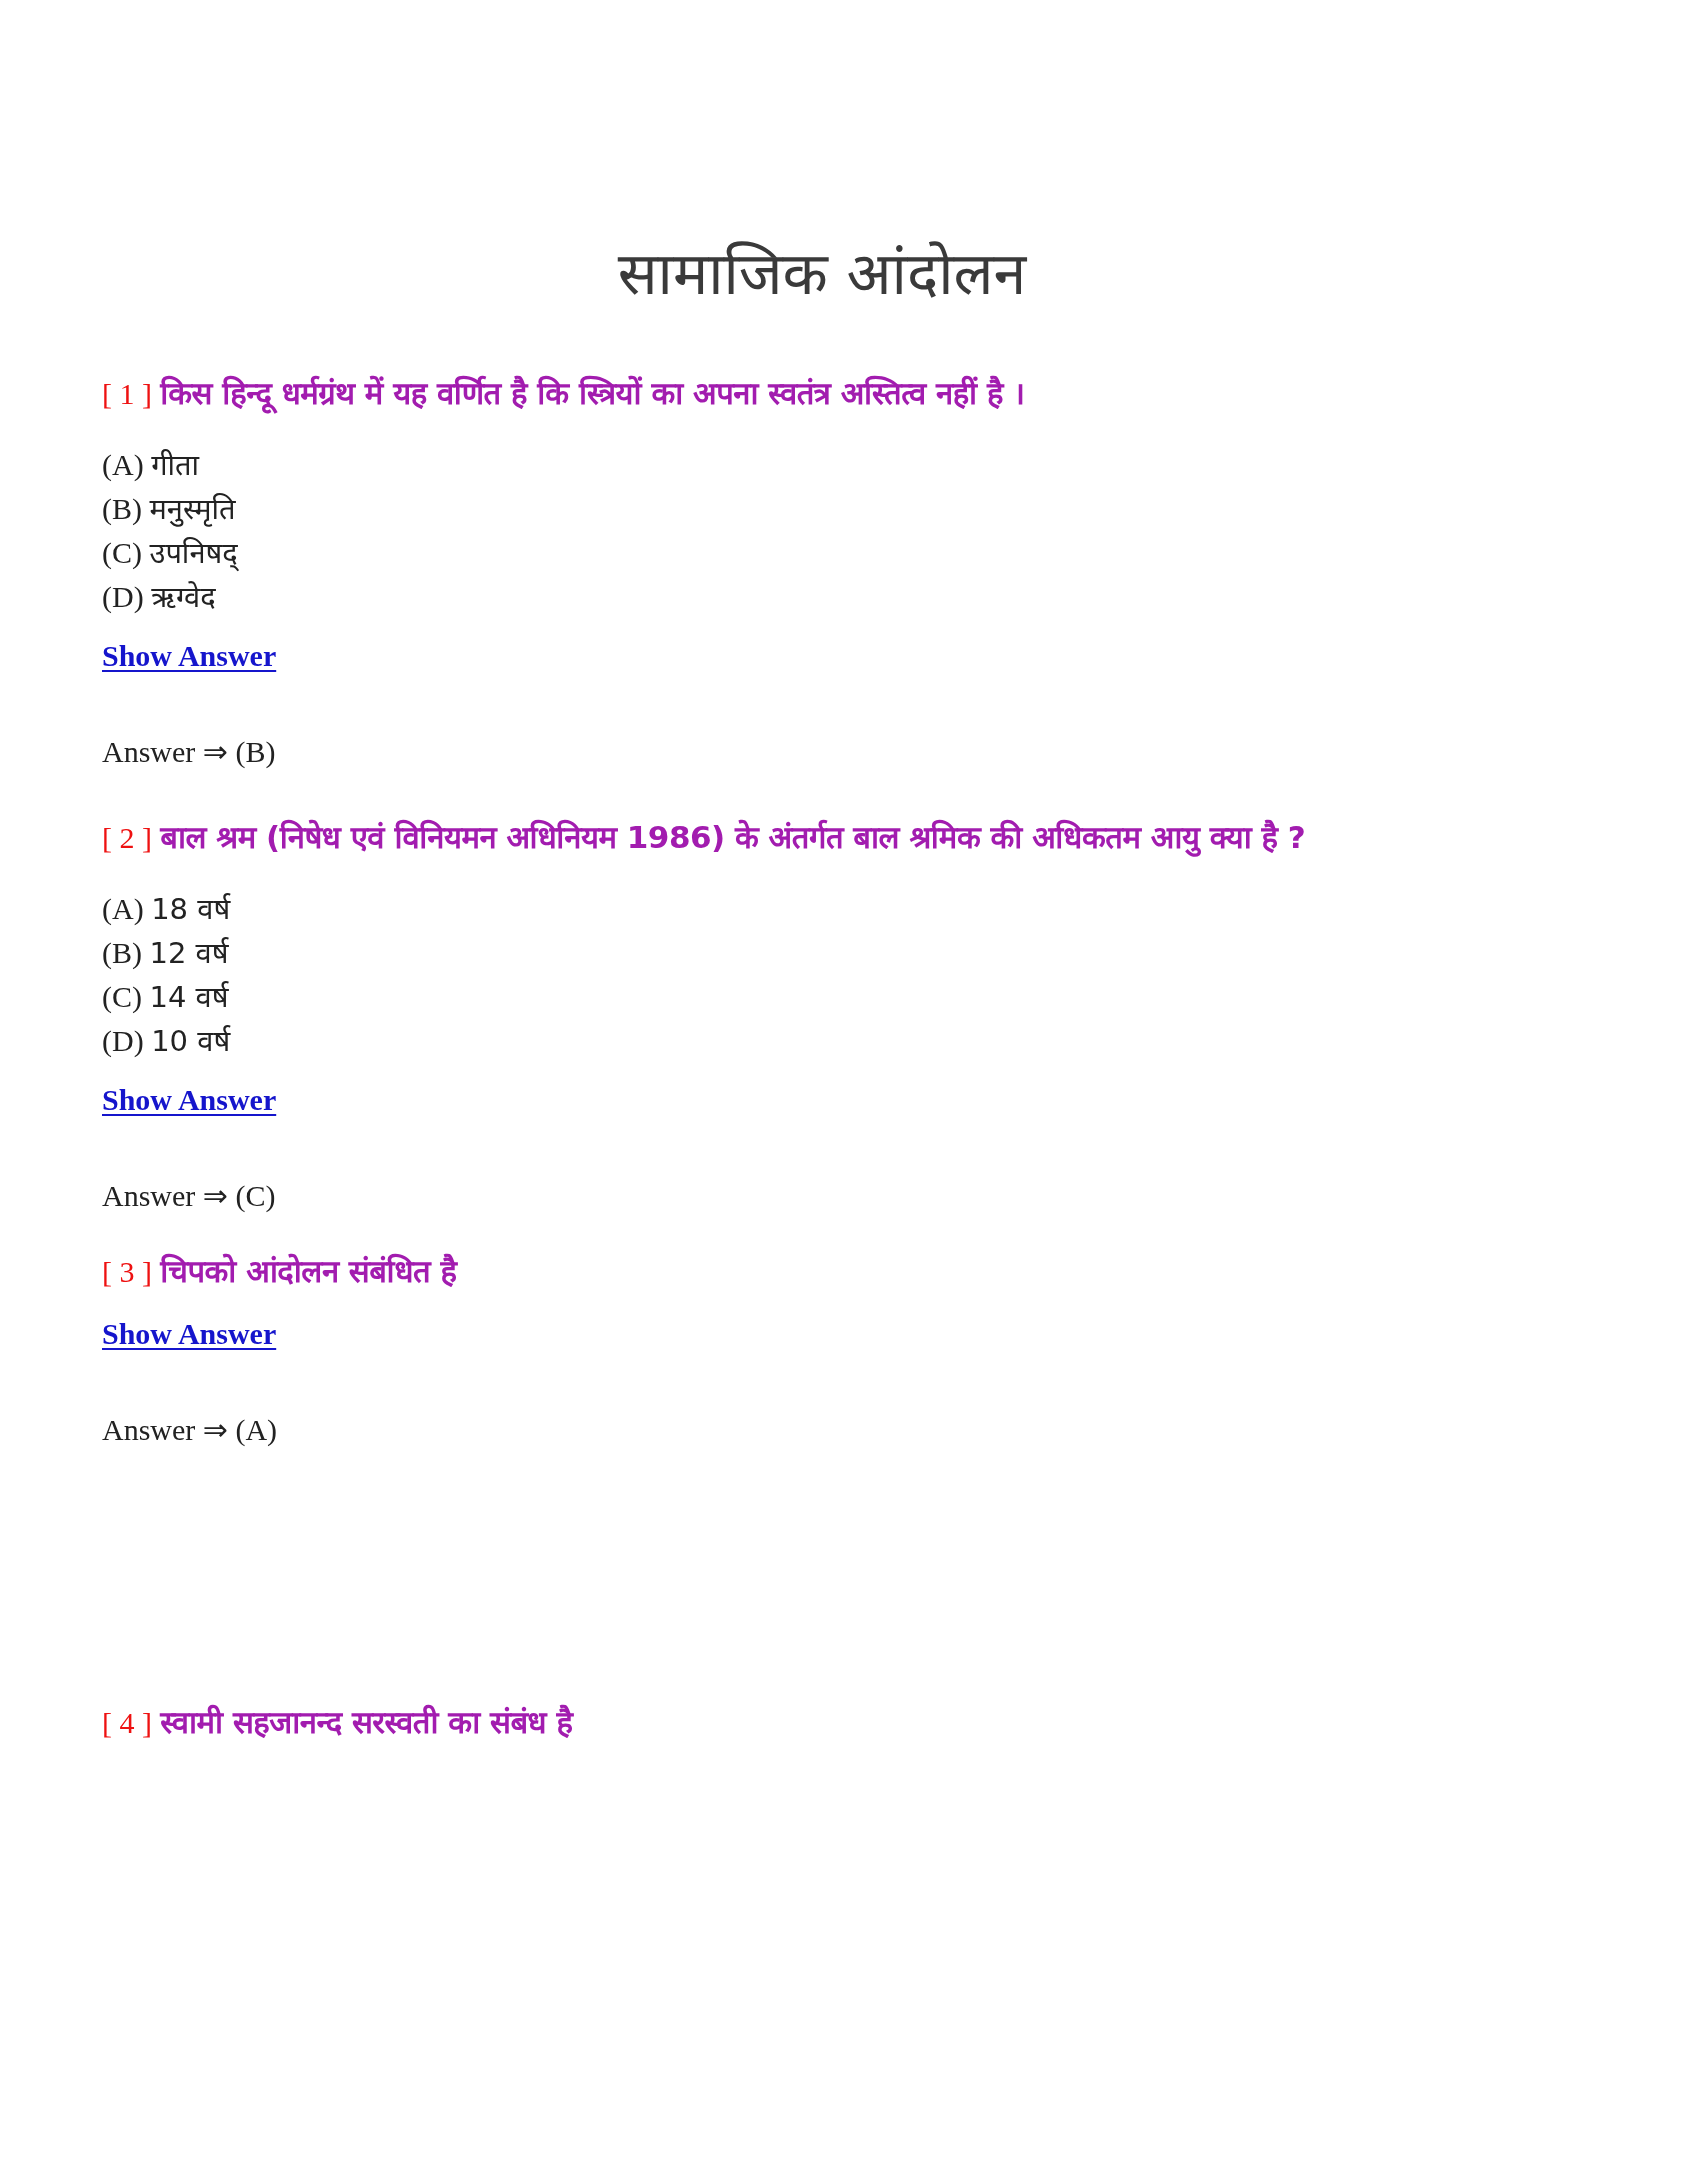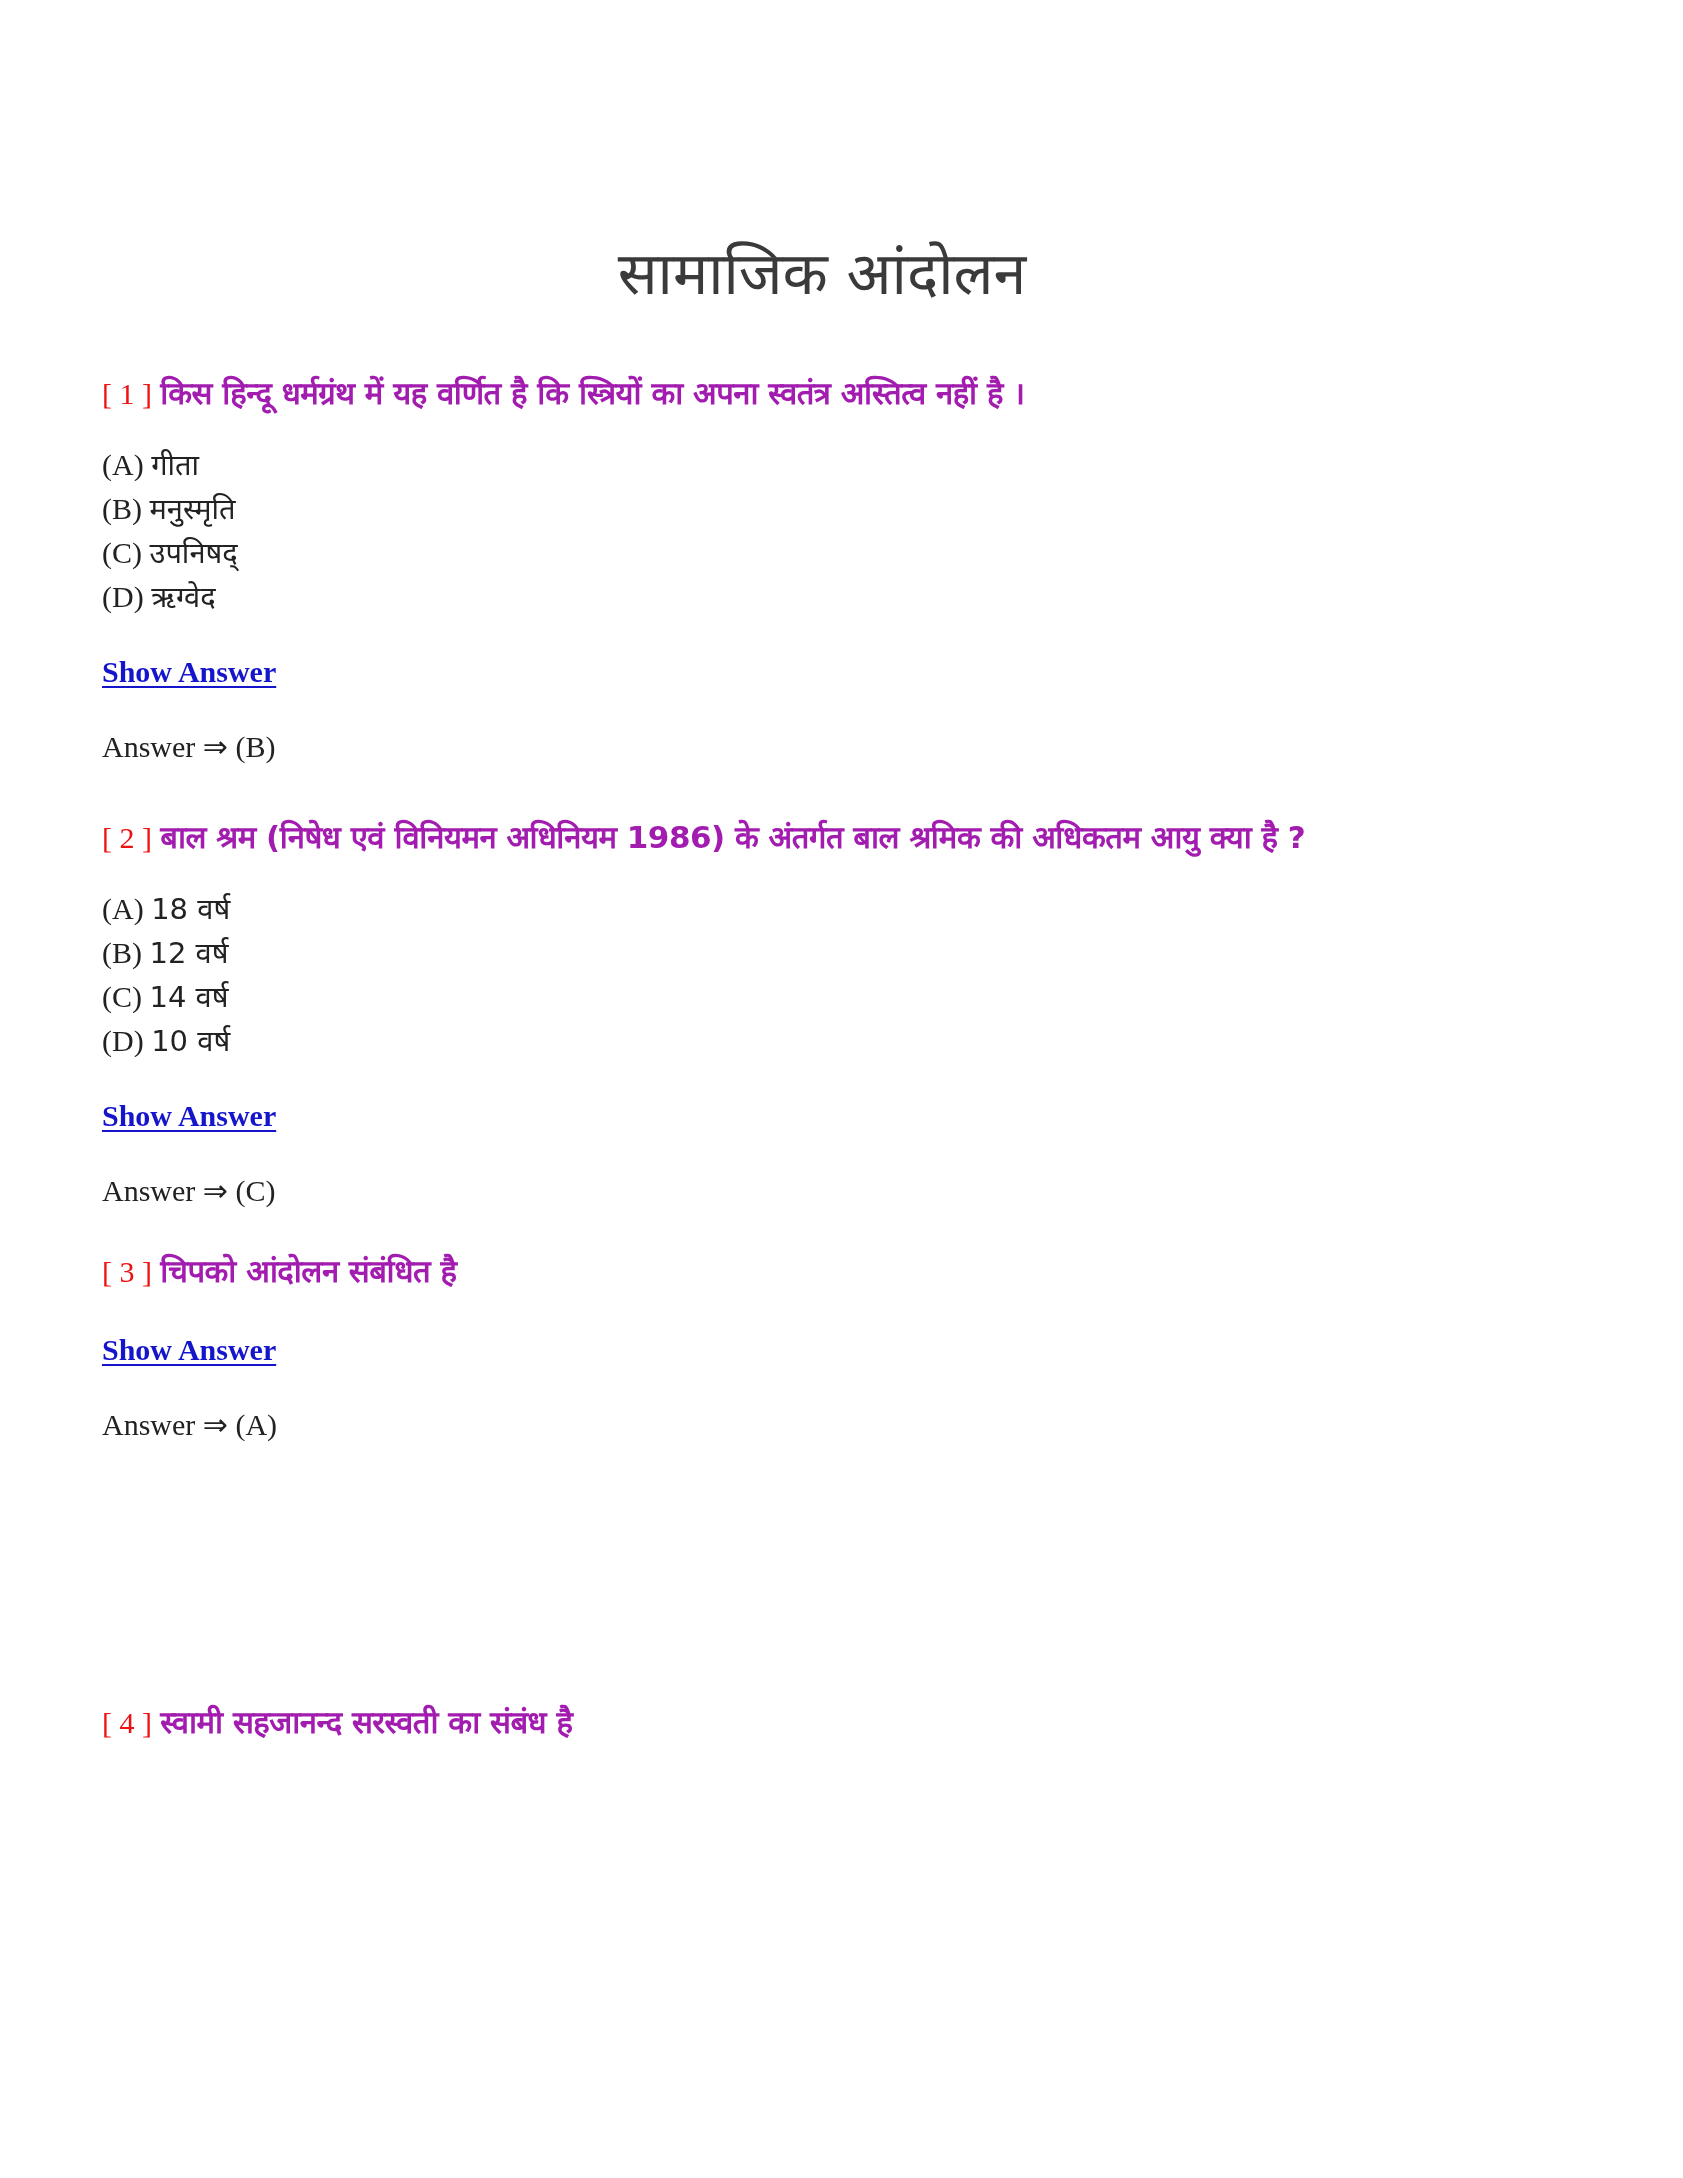"Show Answer" .show-answer { margin-top: 36px -> 20px }
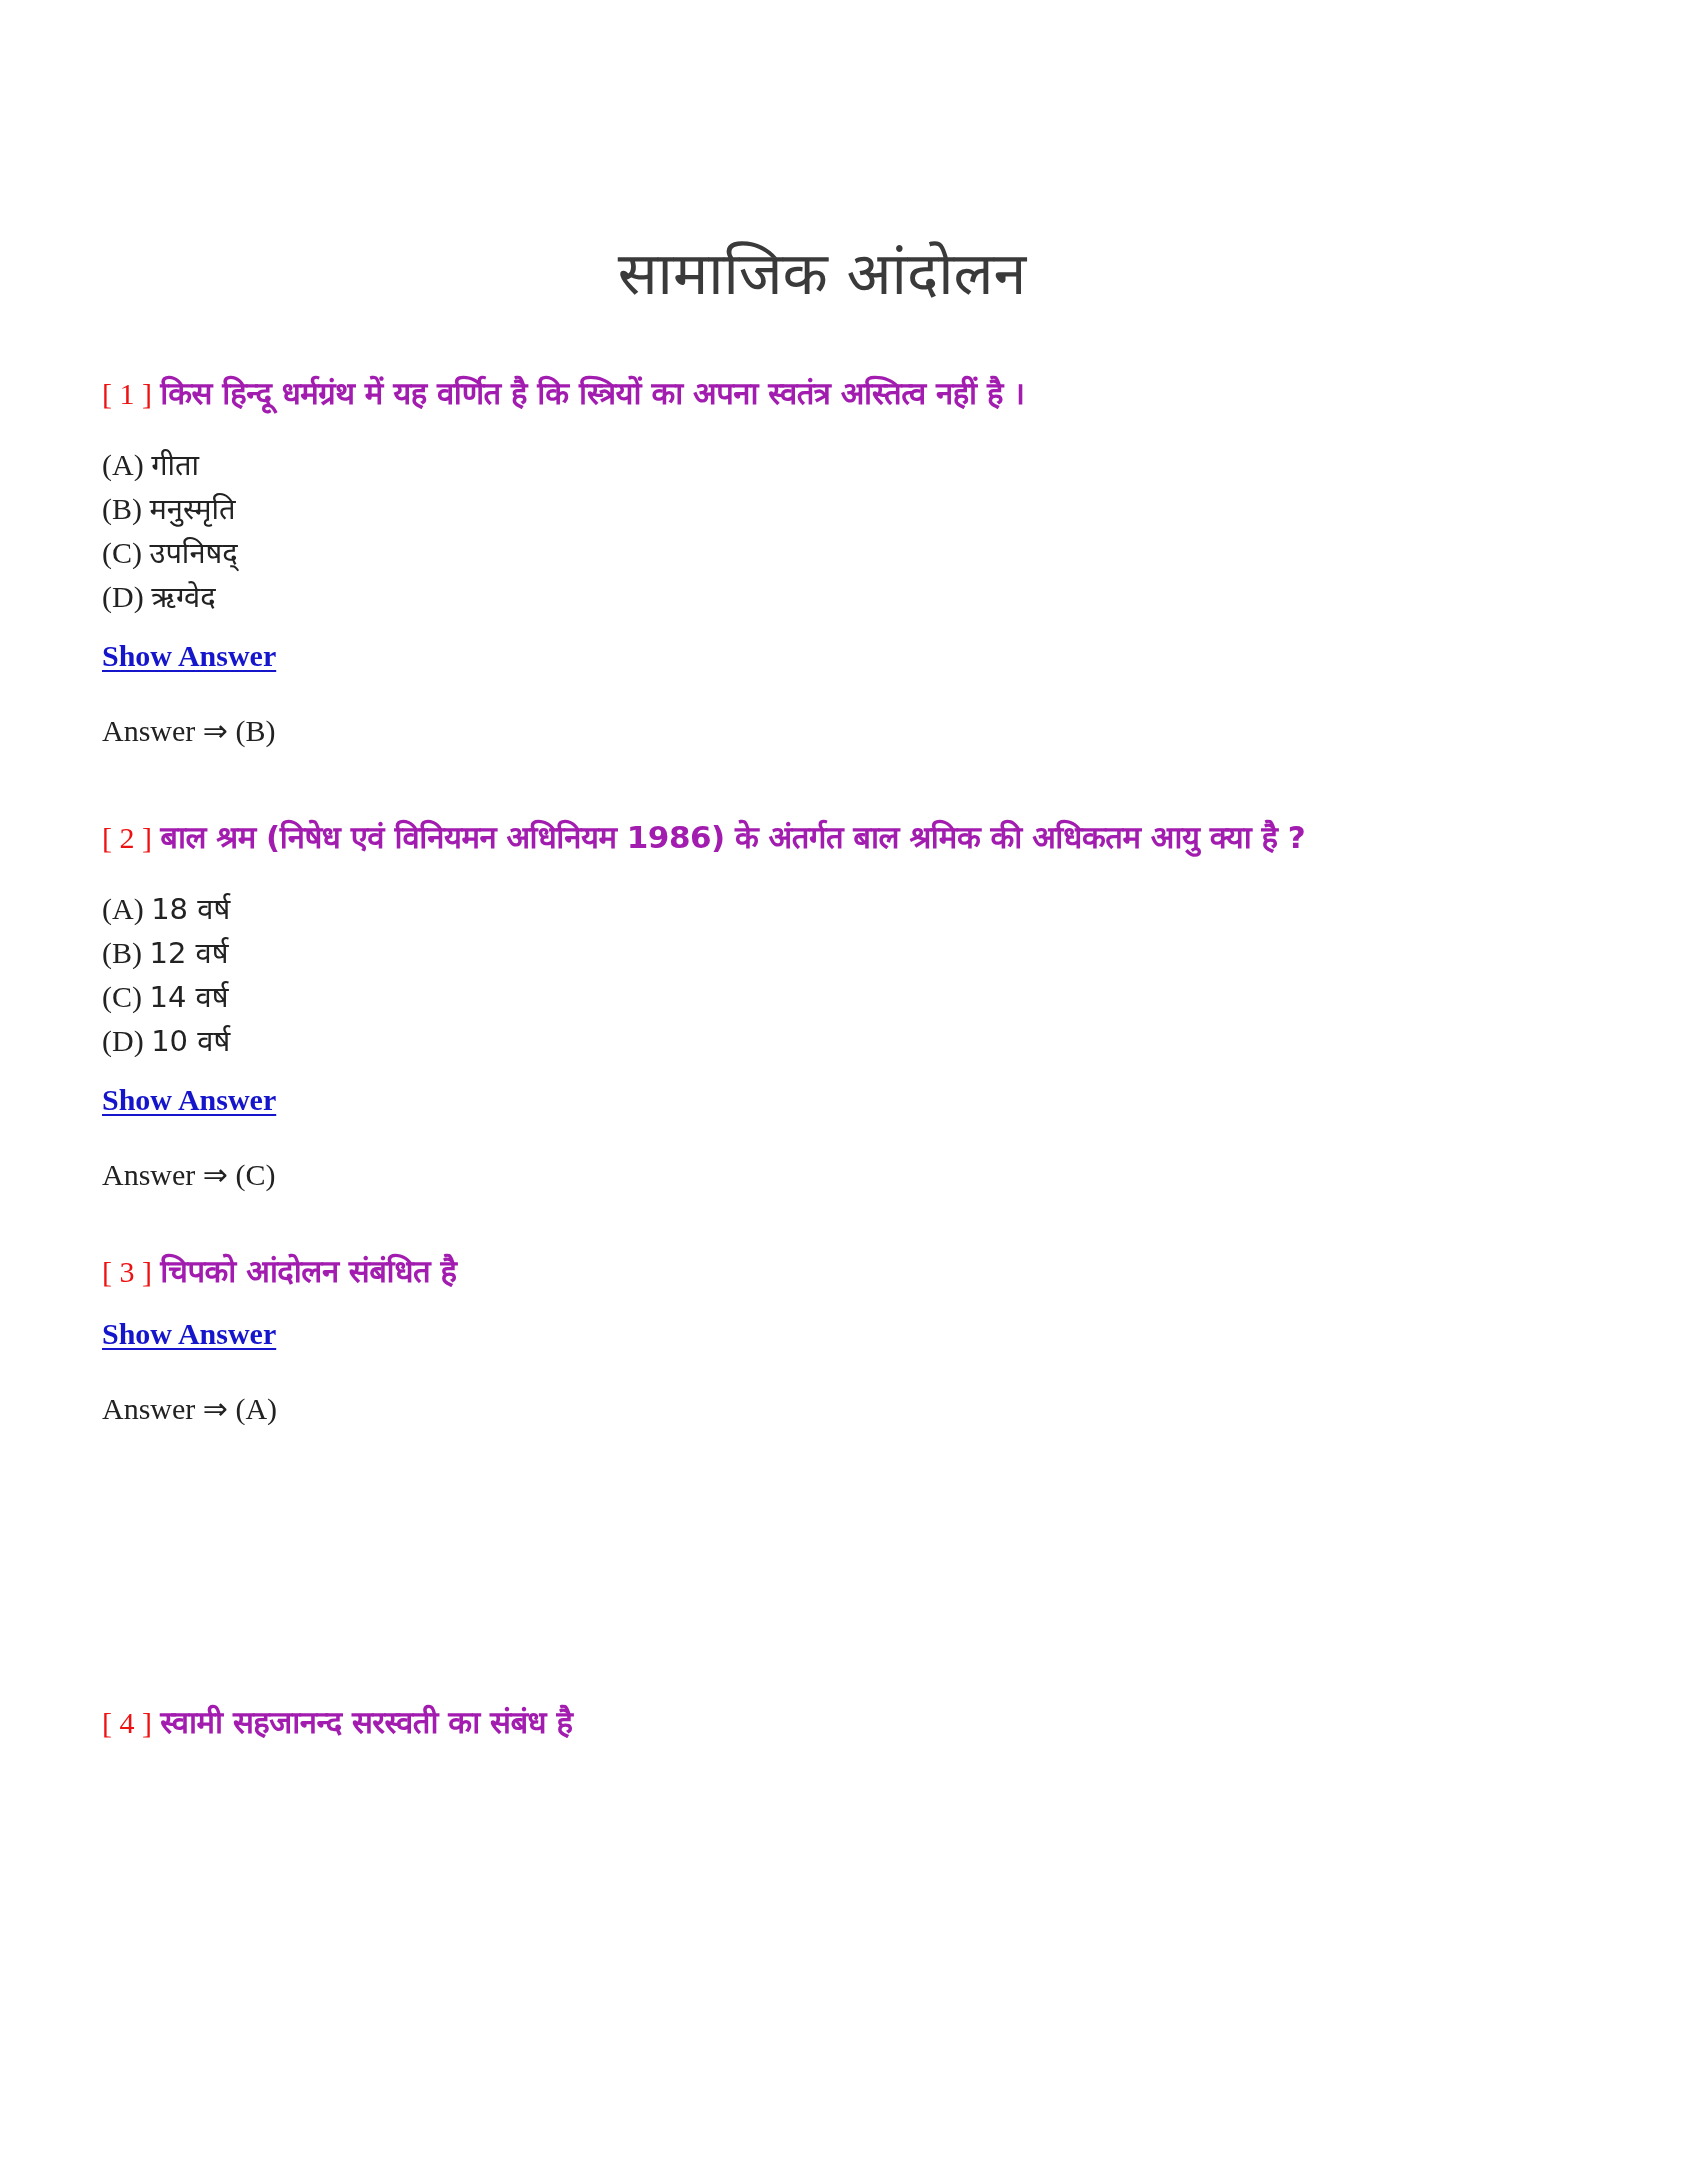"Answer ⇒ (B)" .answer-line { margin-top: 40px -> 61px }
